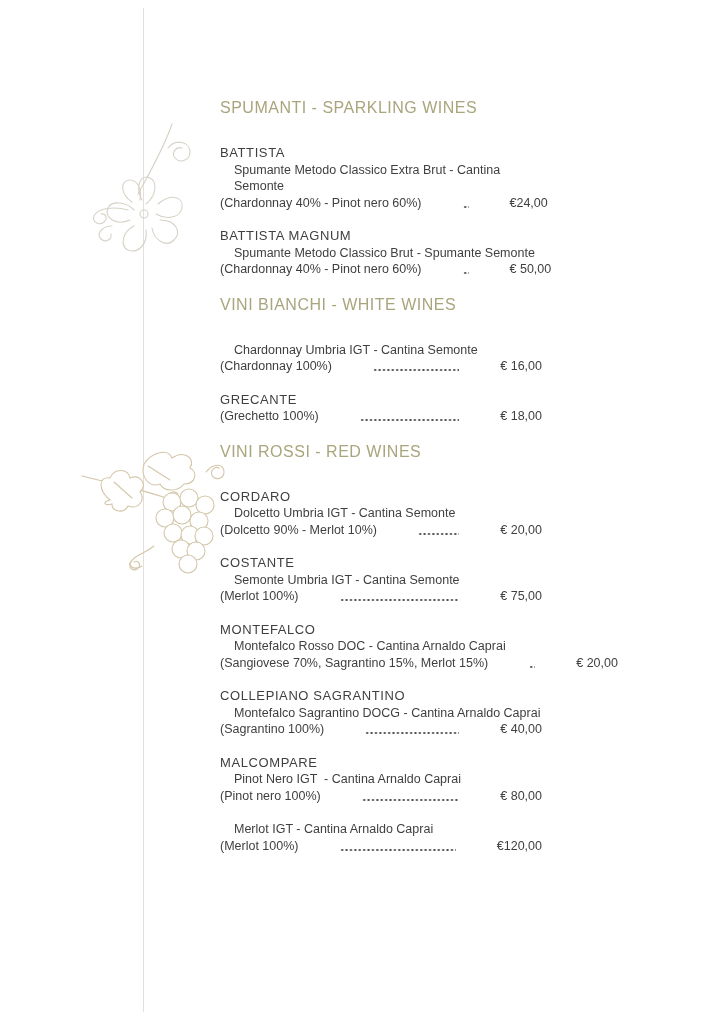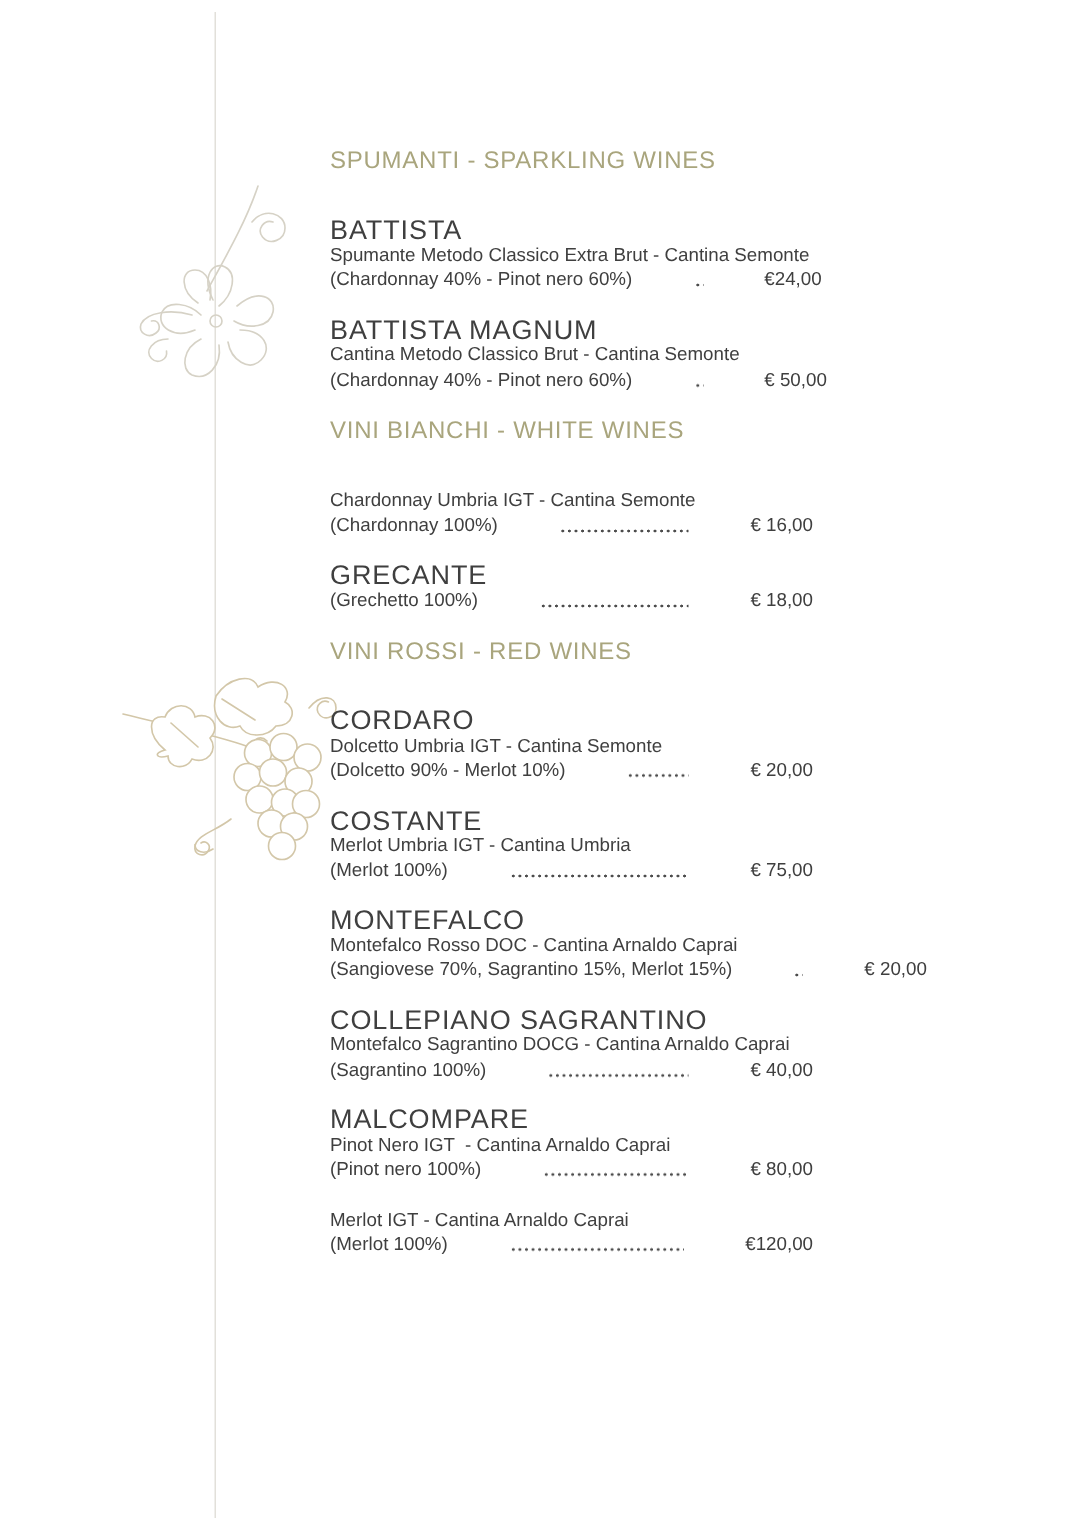"BATTISTA" .wine-name { font-size: 18px -> 13px }
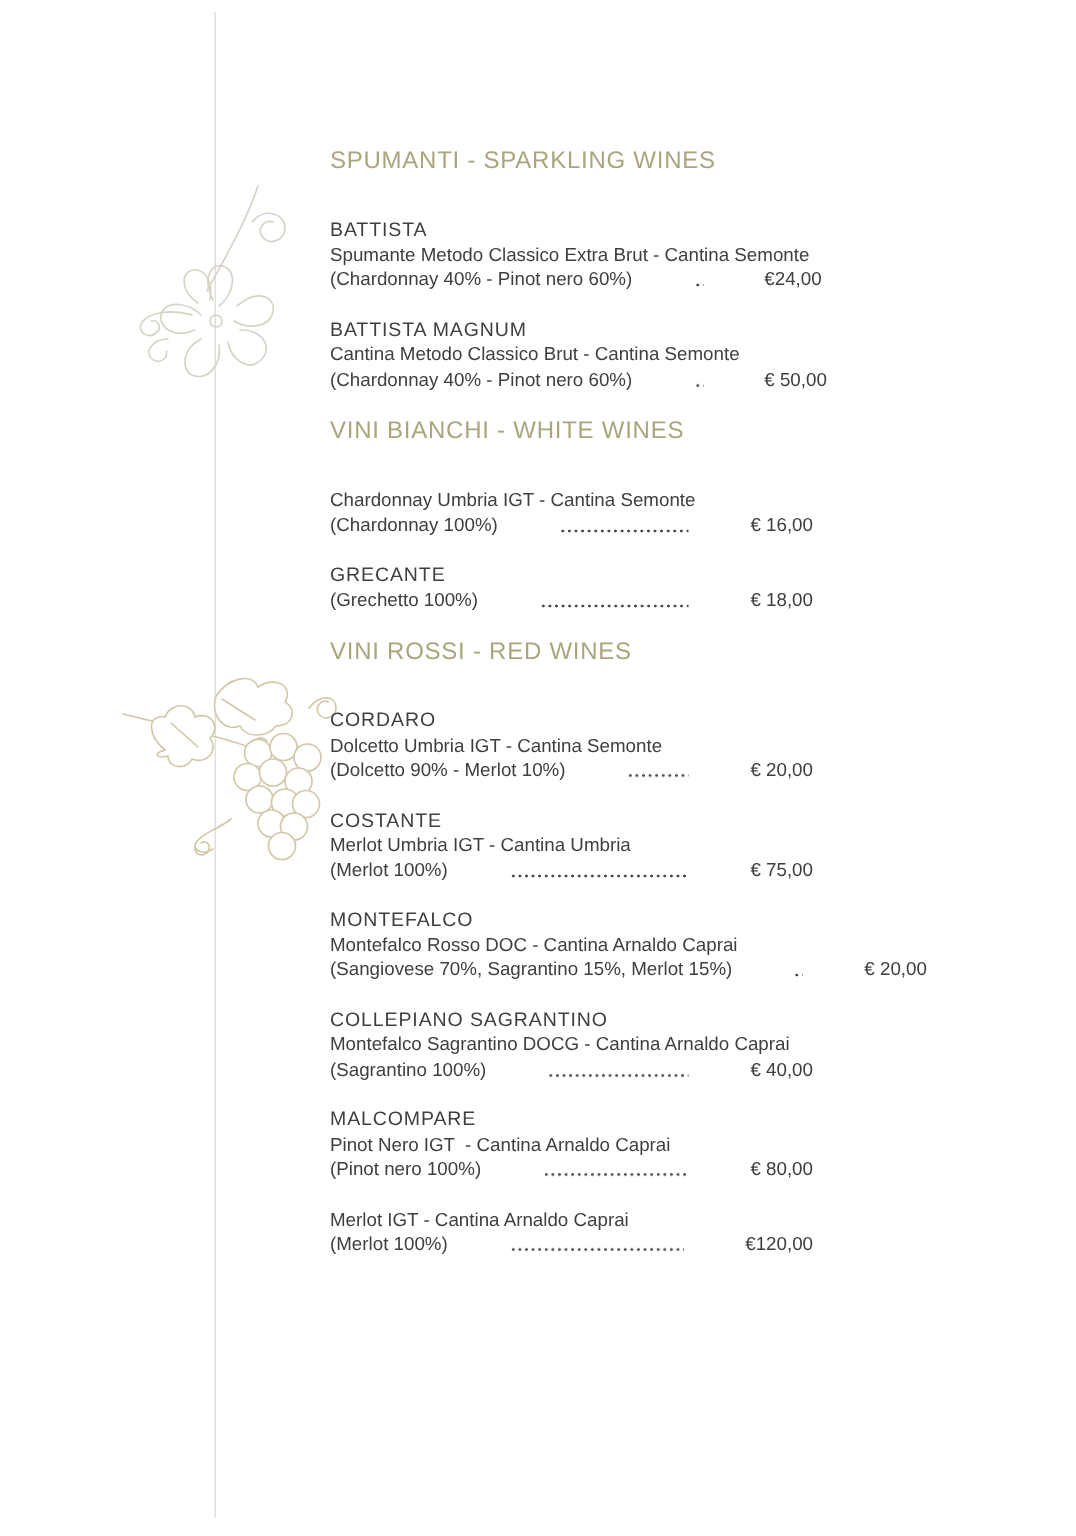"Spumante Metodo Classico Extra Brut" .wine-desc { margin-left: none -> 14px }
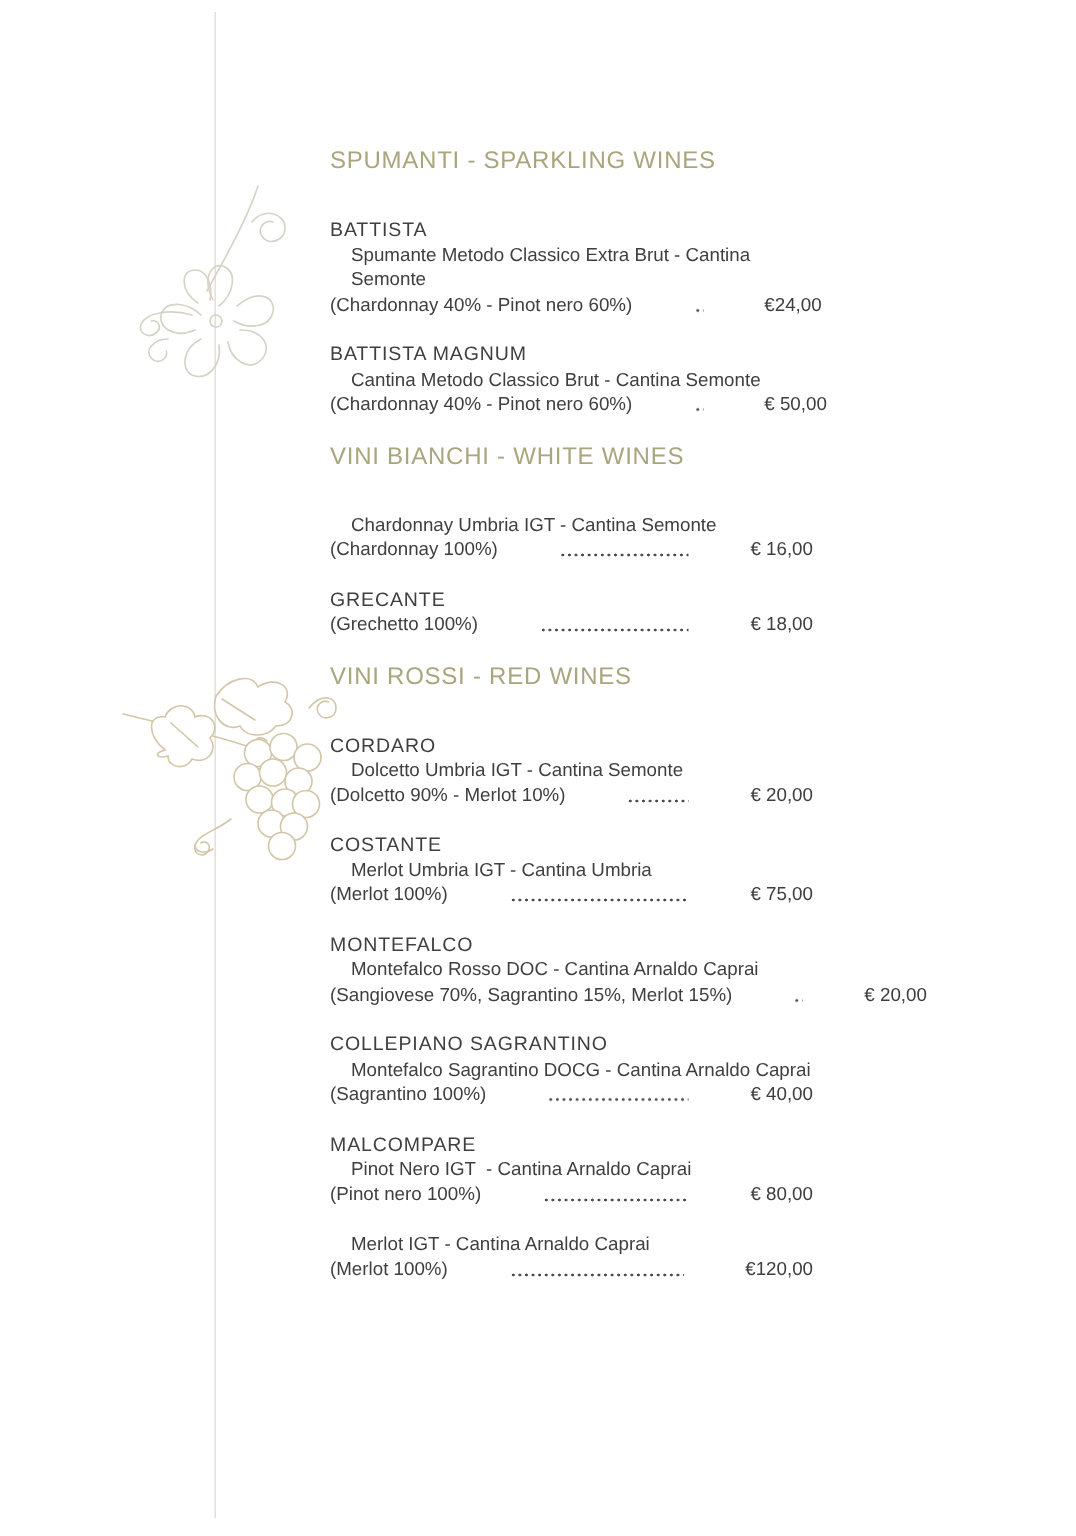"Cantina Metodo Classico Brut -" div.wine-desc { text: Cantina Metodo Classico Brut - Cantina -> Spumante Metodo Classico Brut - Spumante }
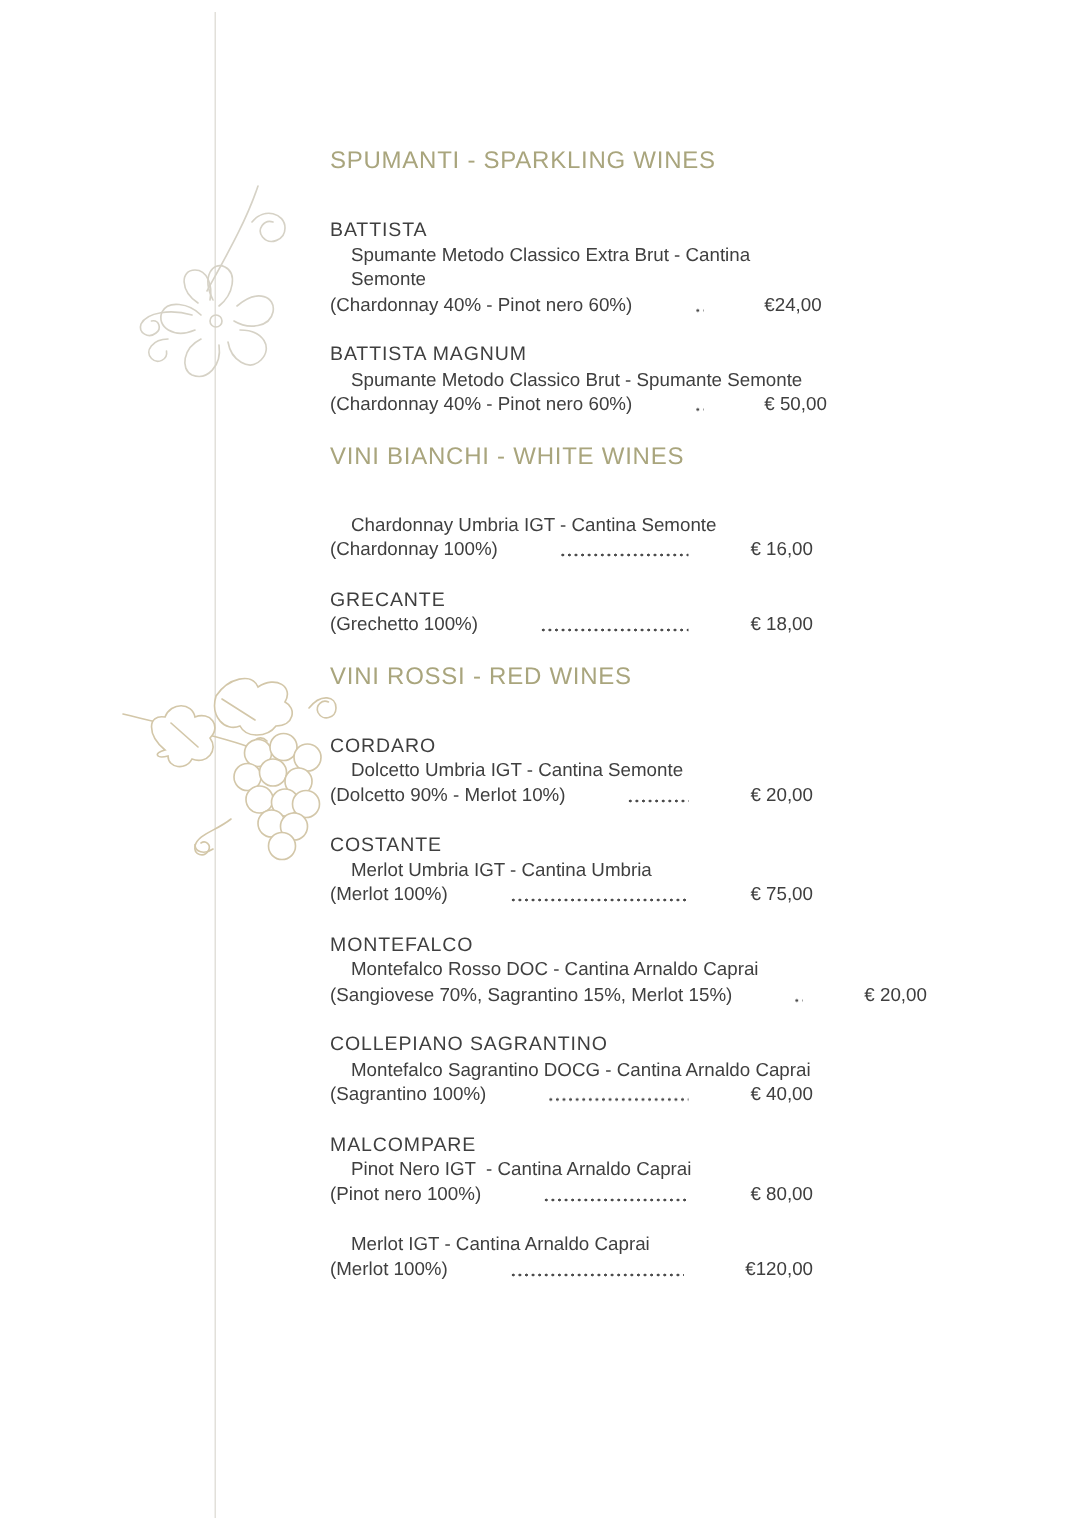"Merlot Umbria IGT - Cantina" div.wine-desc { text: Merlot Umbria IGT - Cantina Umbria -> Semonte Umbria IGT - Cantina Semonte }
